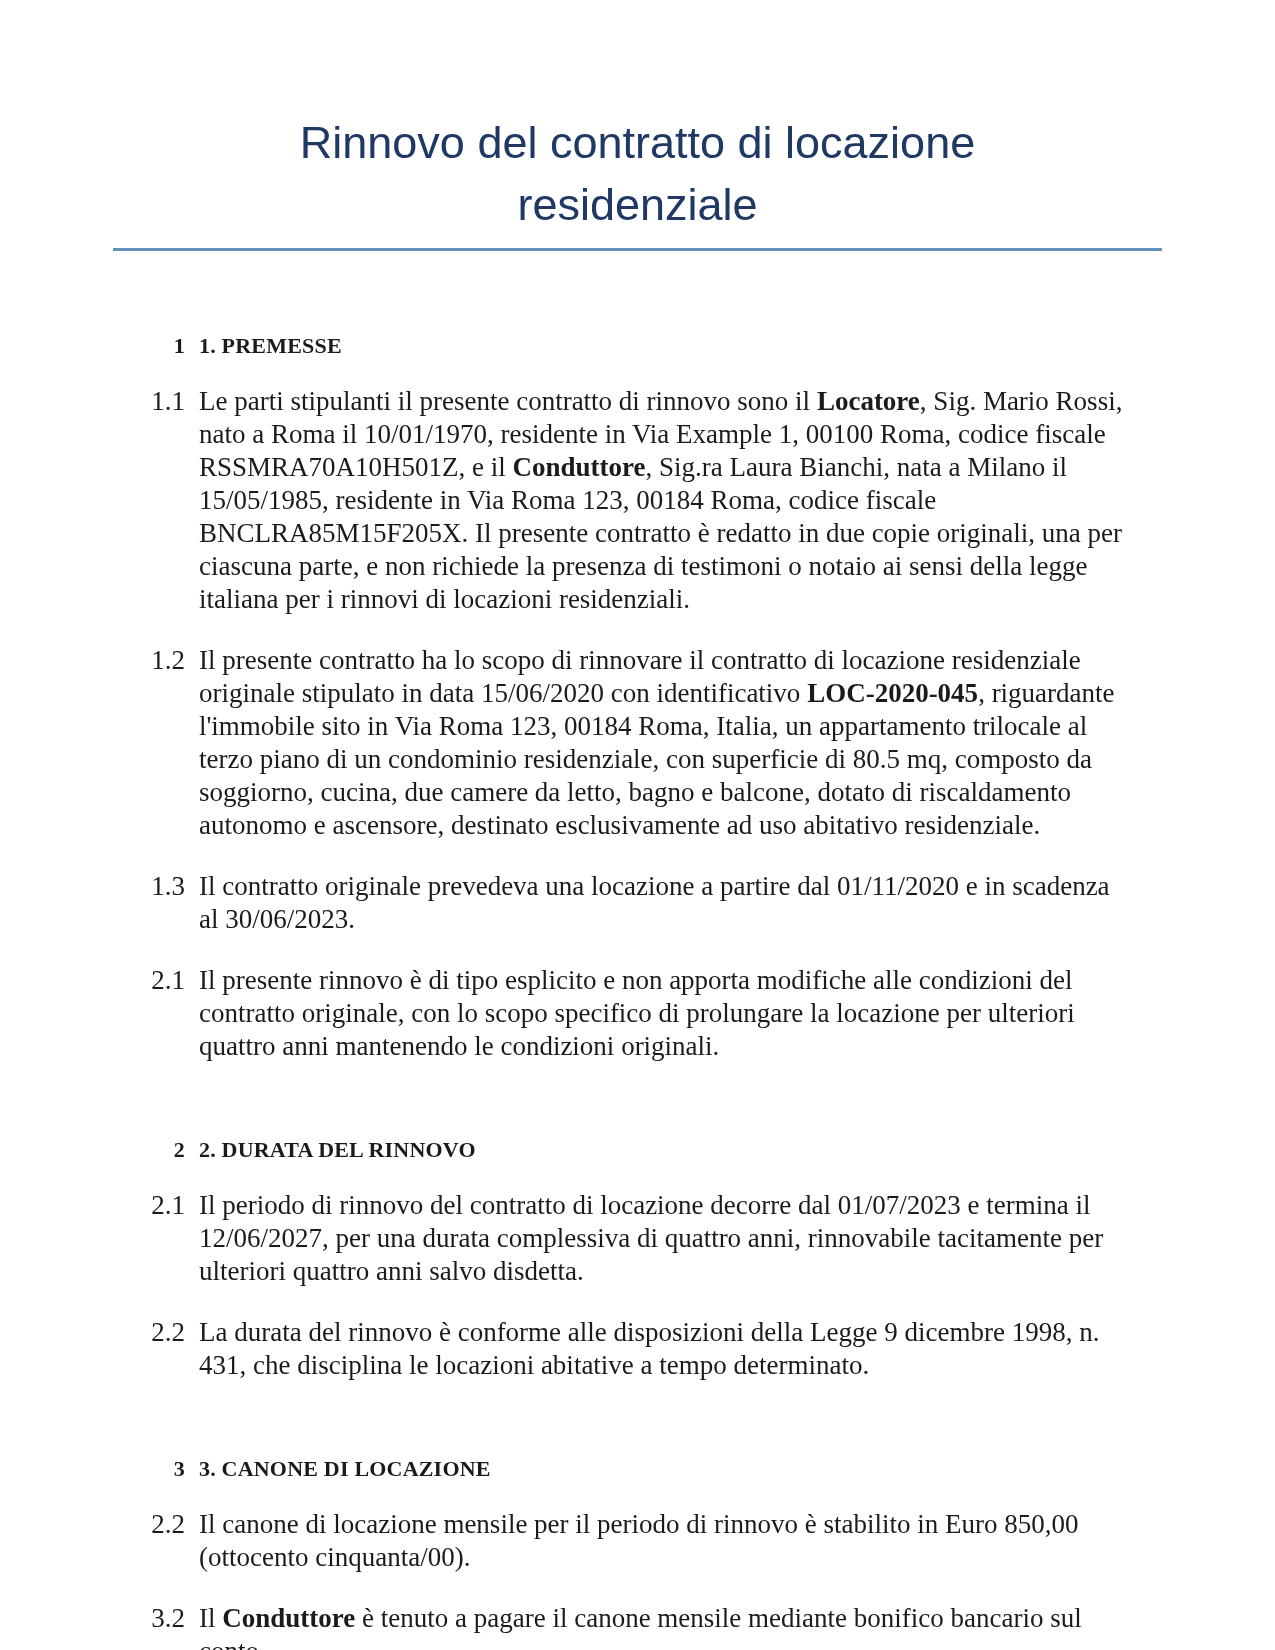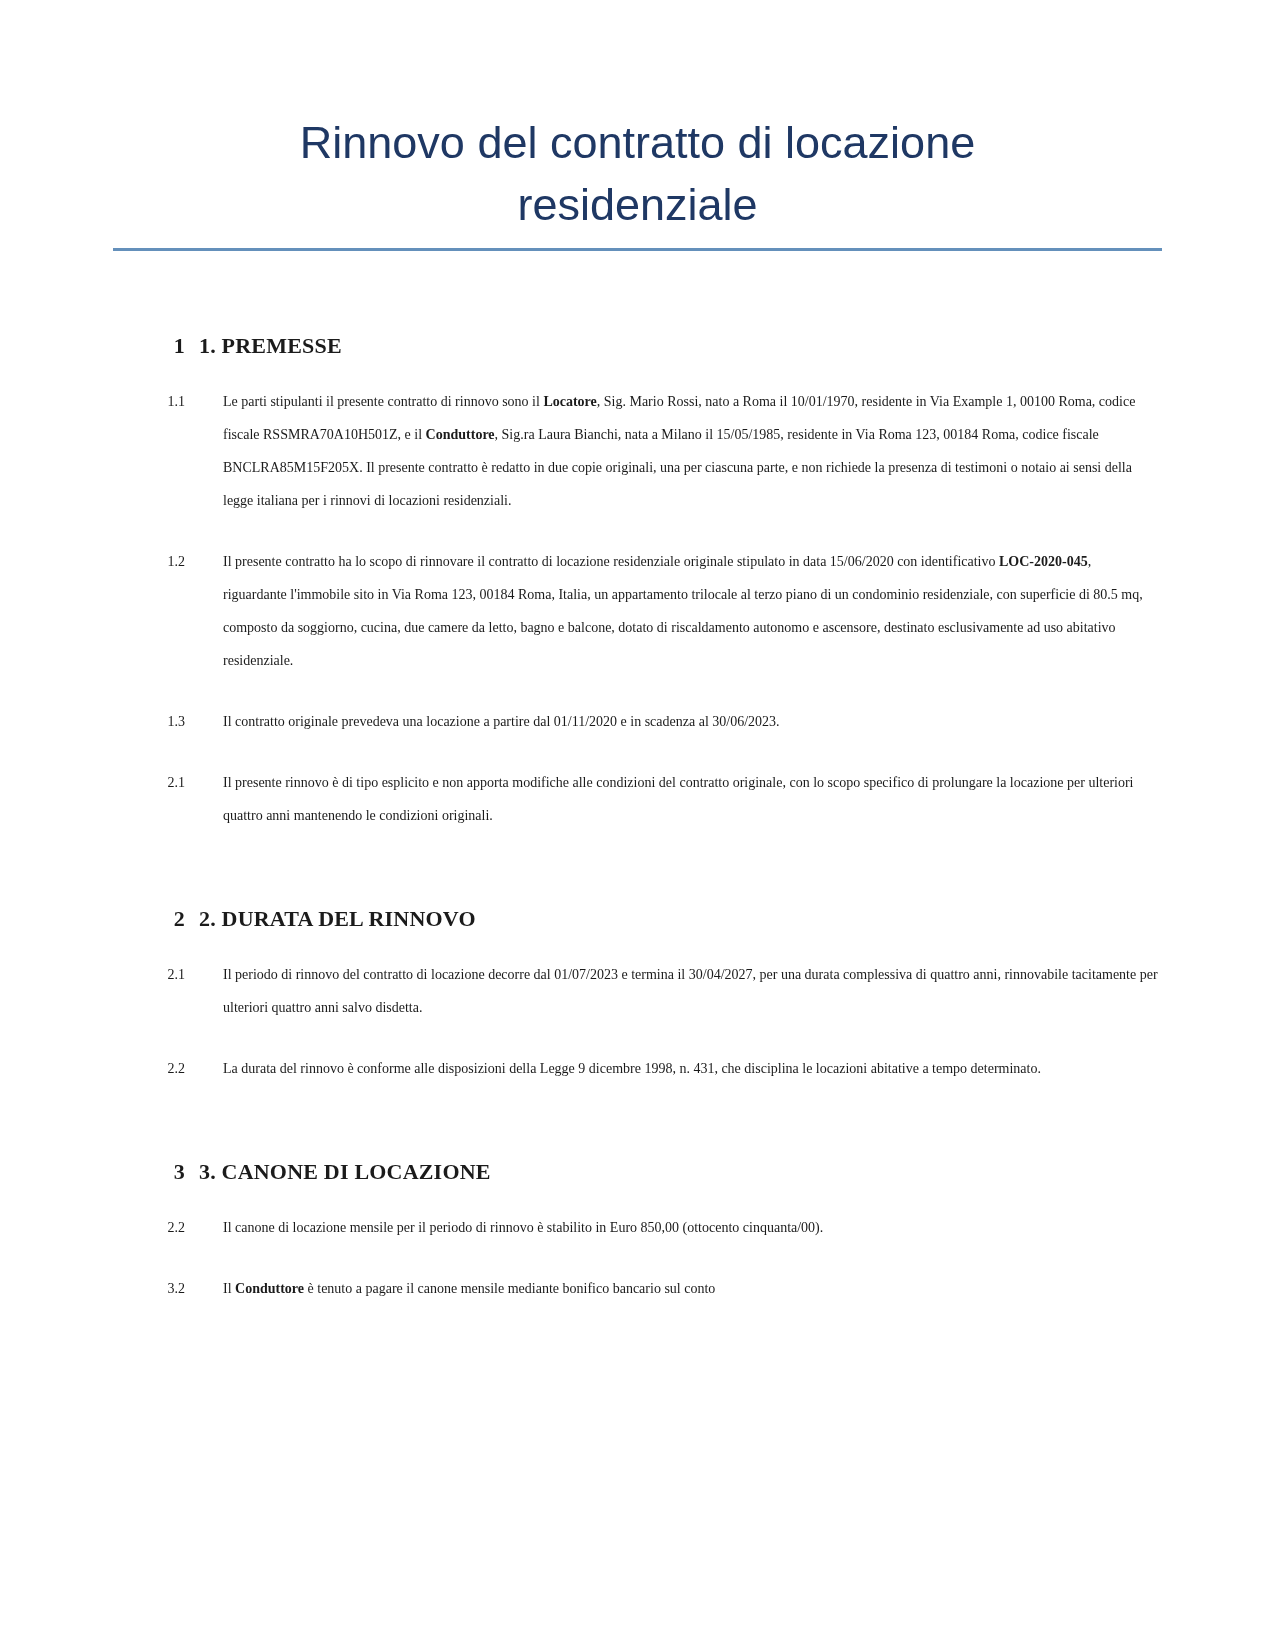"1.1" .para { font-size: 14px -> 27px }
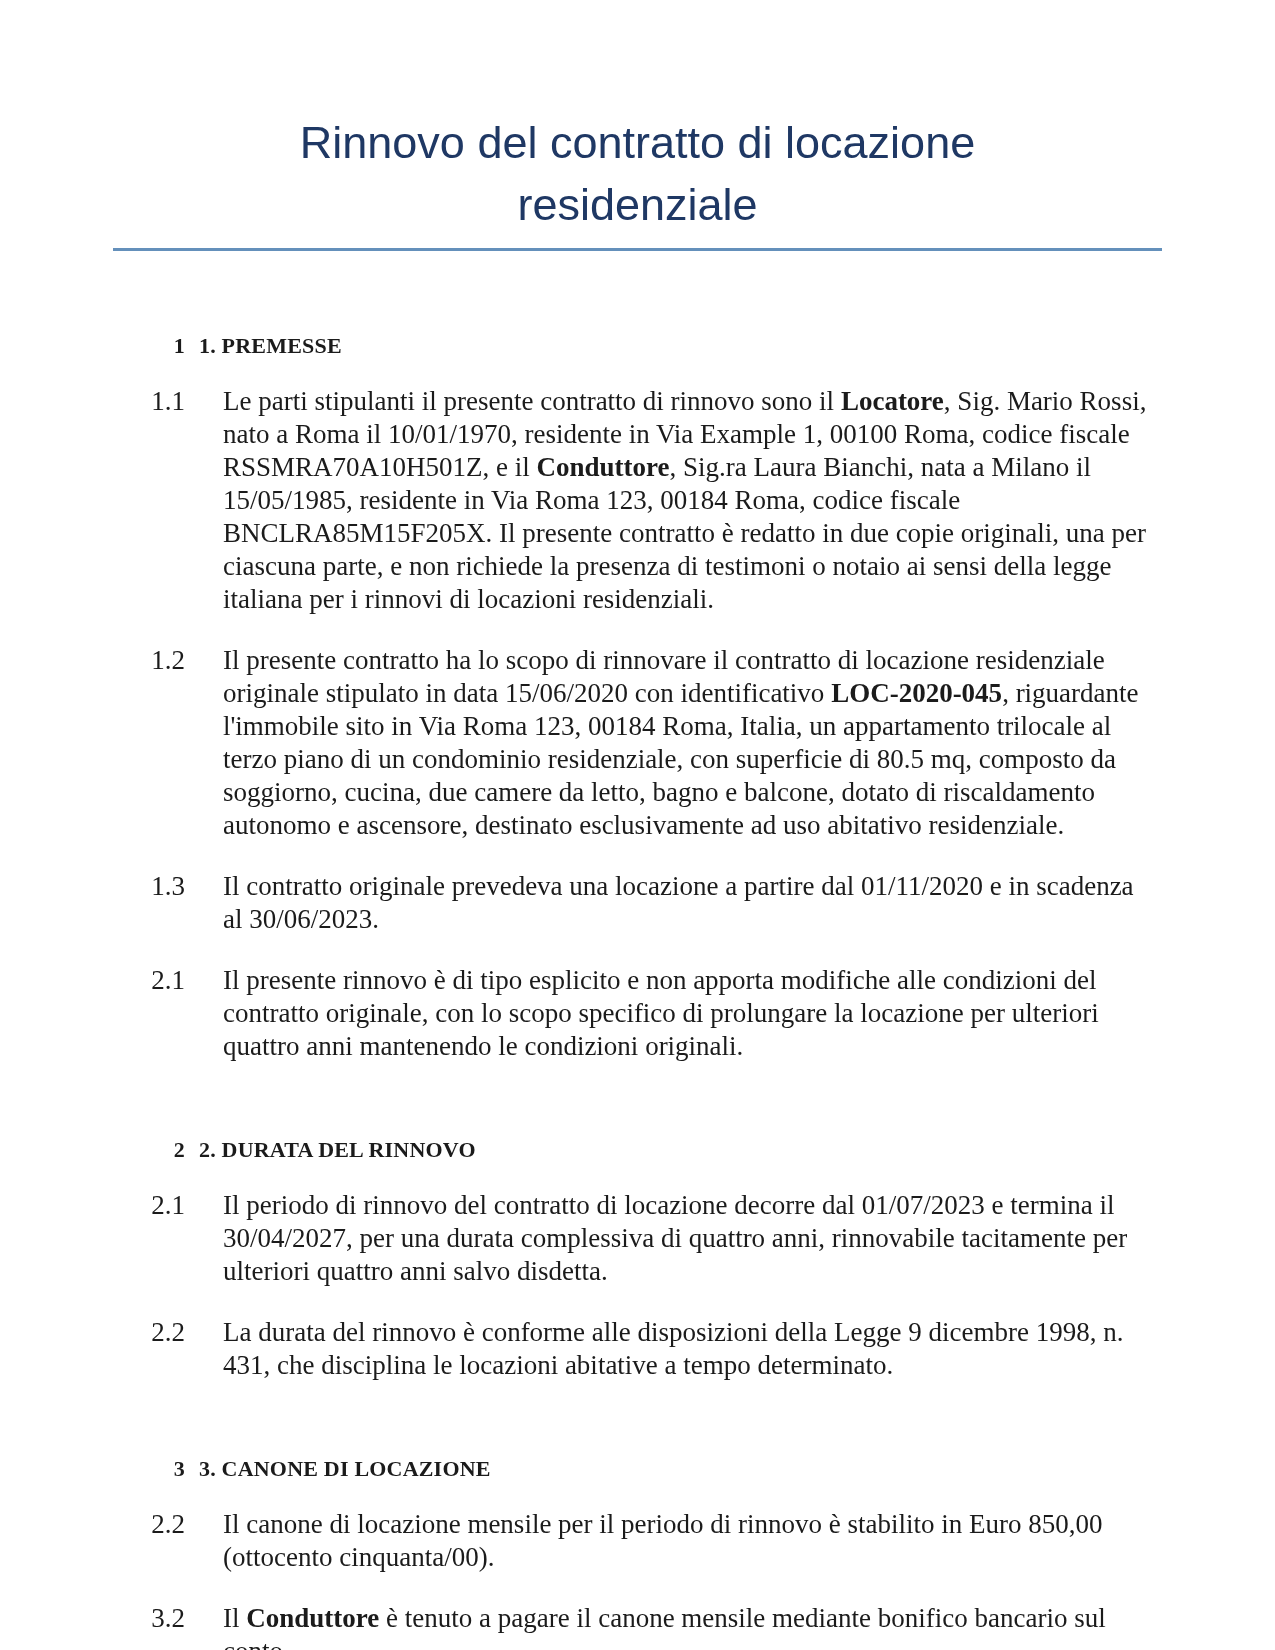"Le parti stipulanti il presente" .body-text { margin-left: 24px -> none }
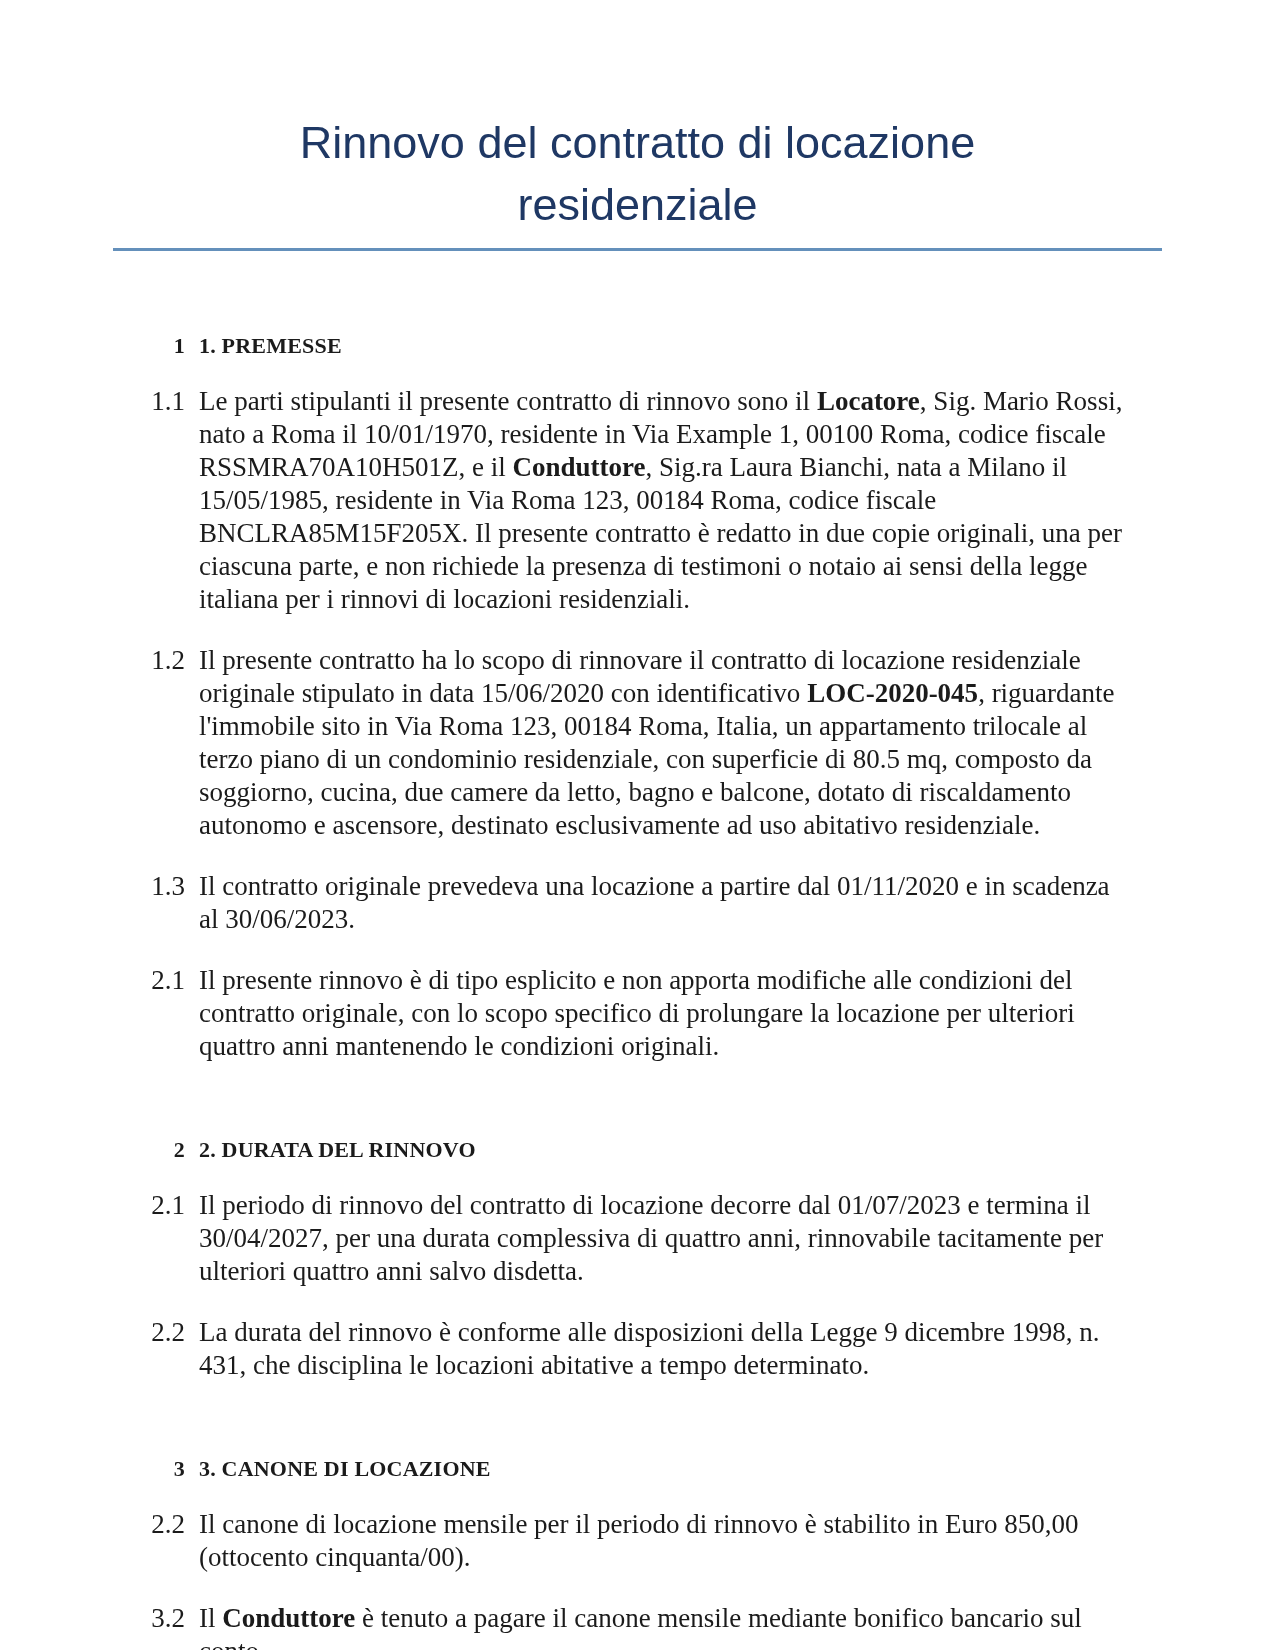"Il periodo di rinnovo del" span { text: 30/04/2027 -> 12/06/2027 }
